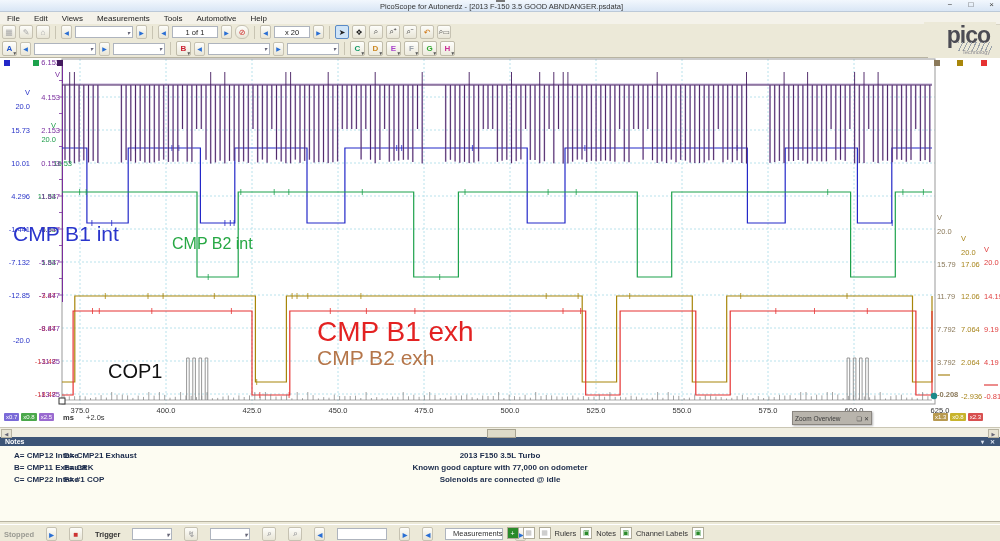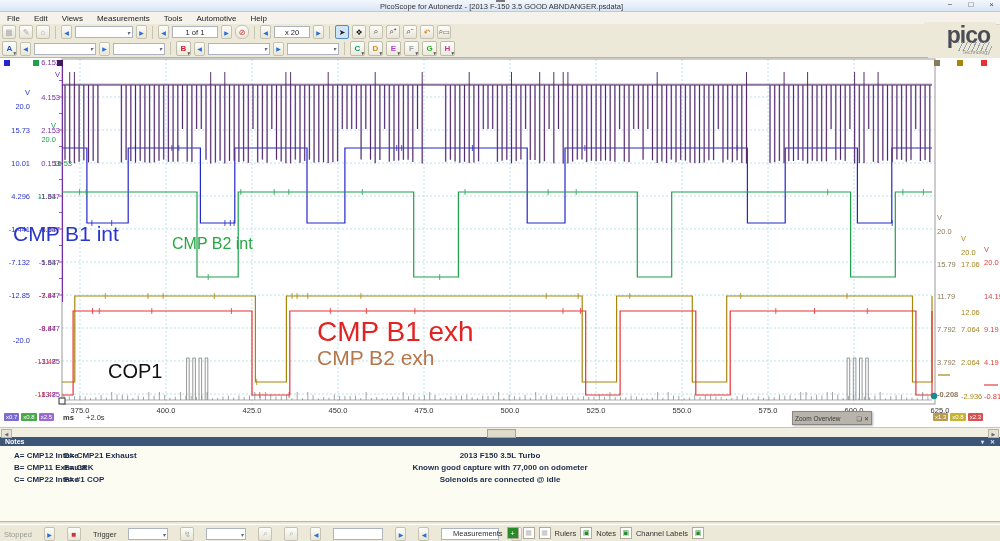"12.06" div.axlab { top: 308px -> 292px }
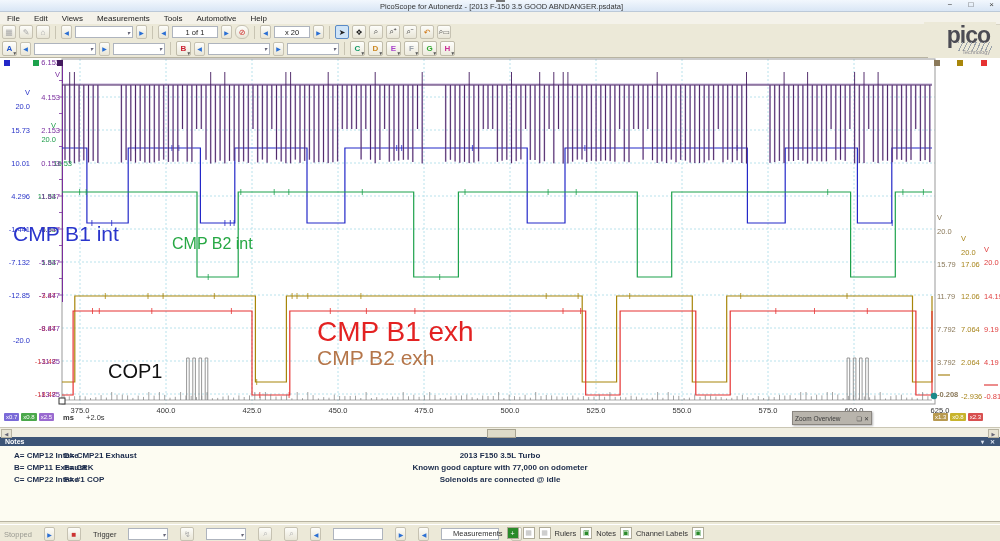"Stopped" .sb-left { font-weight: none -> bold }
